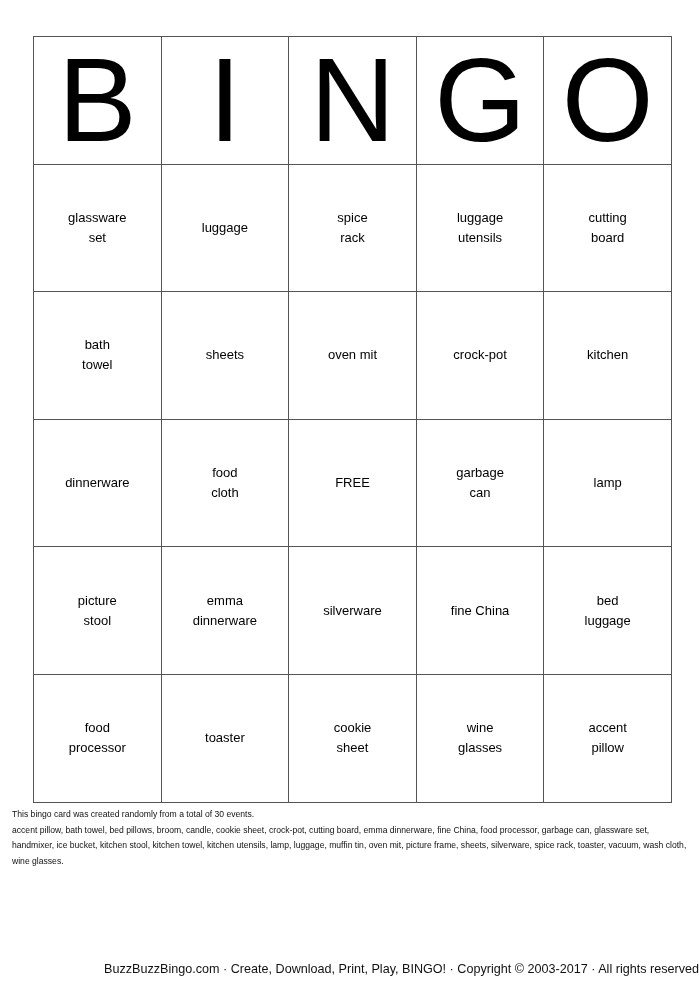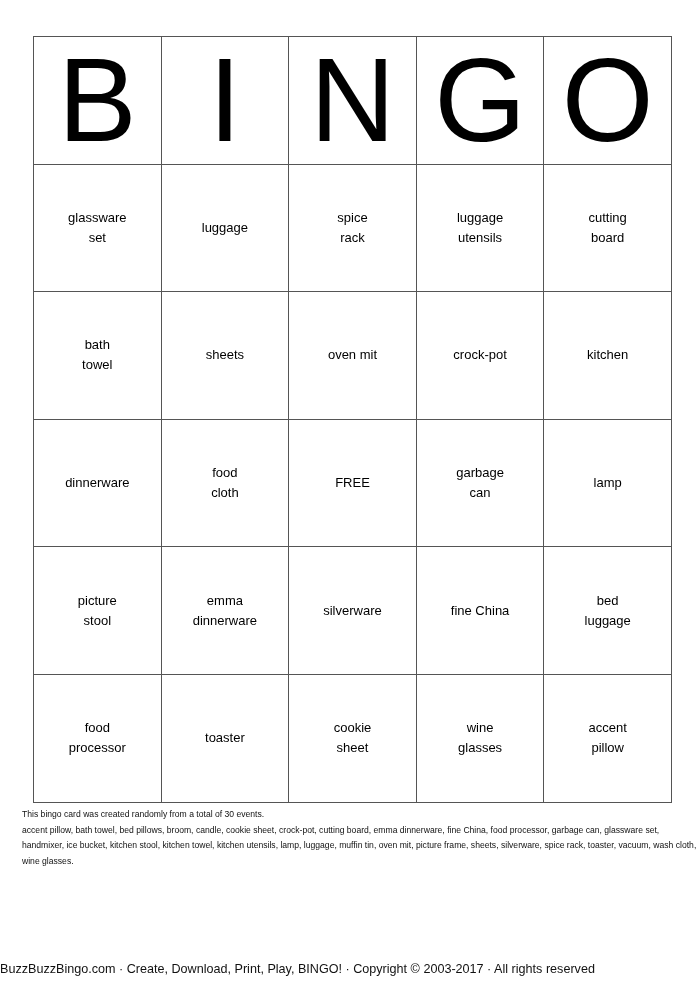"This bingo card was created" .note { left: 22px -> 12px }
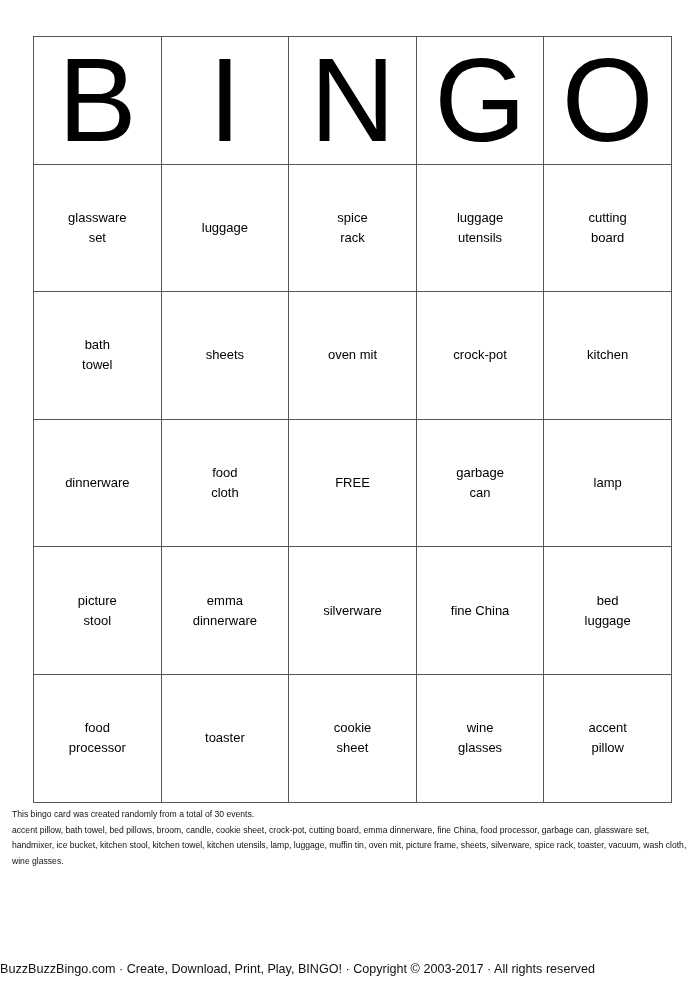"BuzzBuzzBingo.com · Create, Download," .footer { text-align: left -> right }
